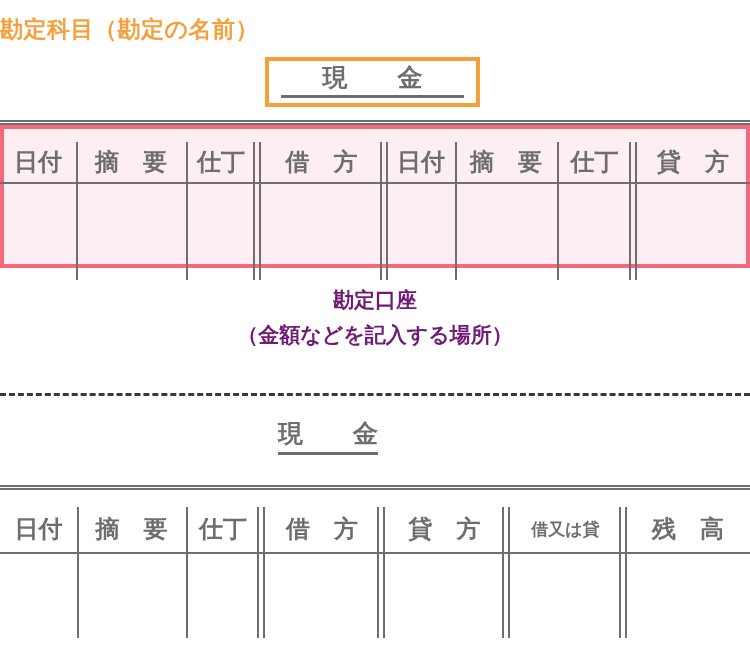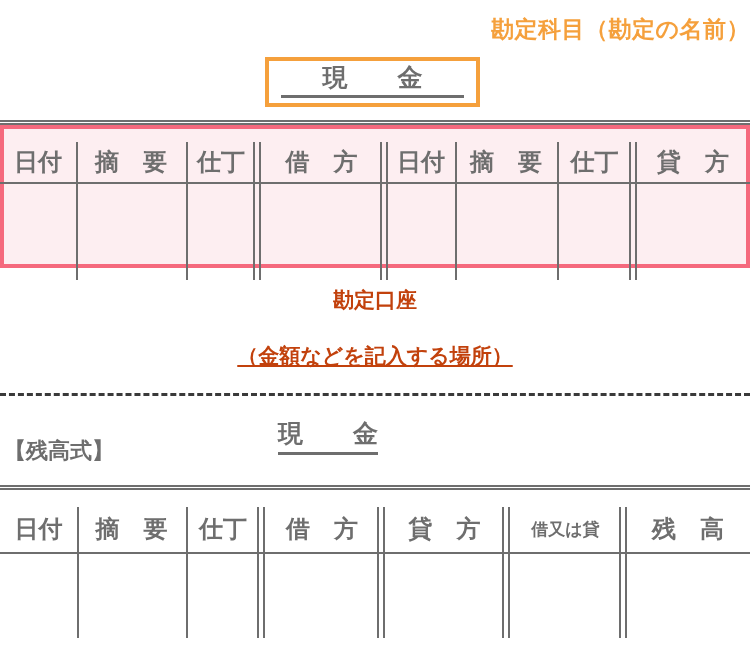"勘定科目（勘定の名前）" .accent-title { text-align: right -> left }
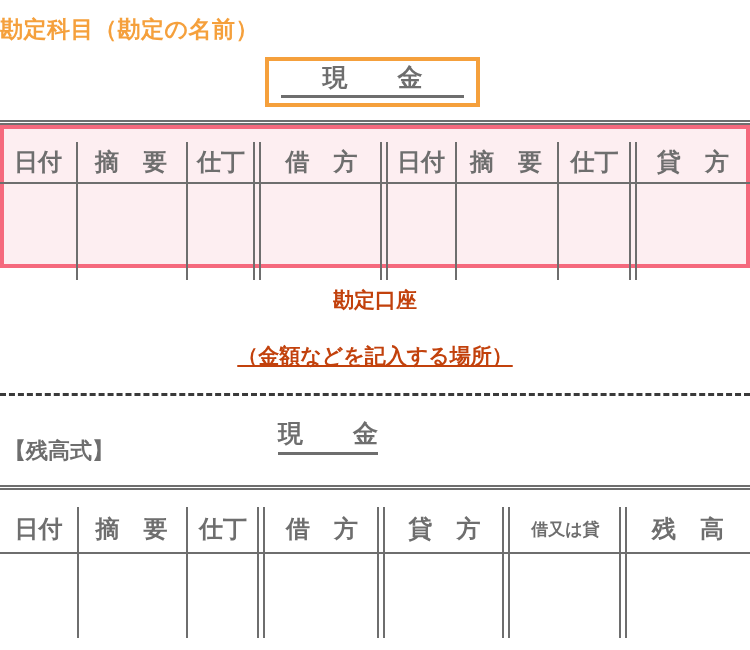"勘定口座" .pink-caption { color: #c2410c -> #701a75 }
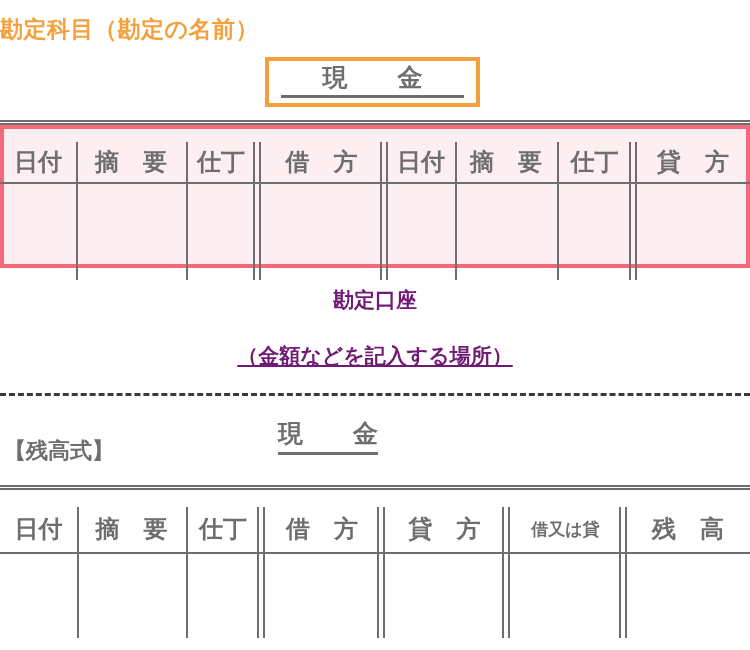"（金額などを記入する場所）" #caption-kingaku { text-decoration: underline -> none; top: 346px -> 325px }
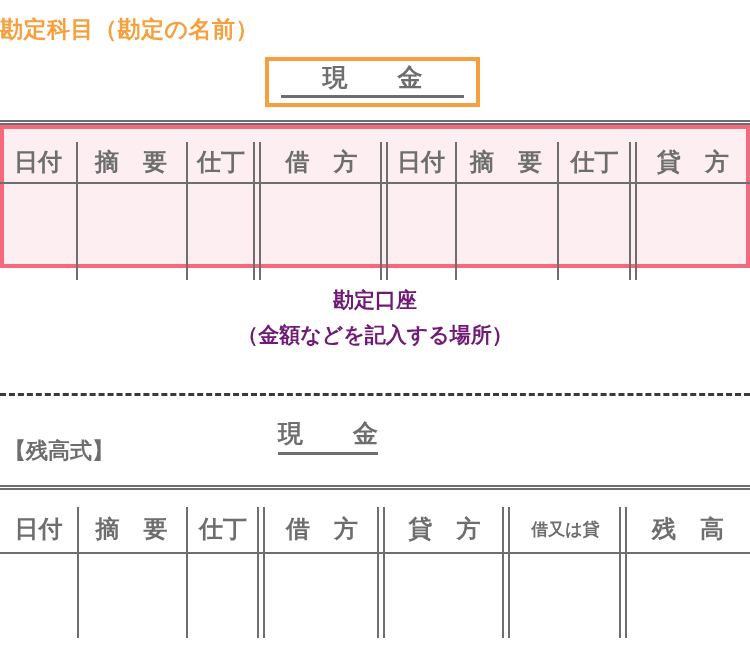"【残高式】" div.style-label-2 { html: <div>【残高式】</div> -> none }
